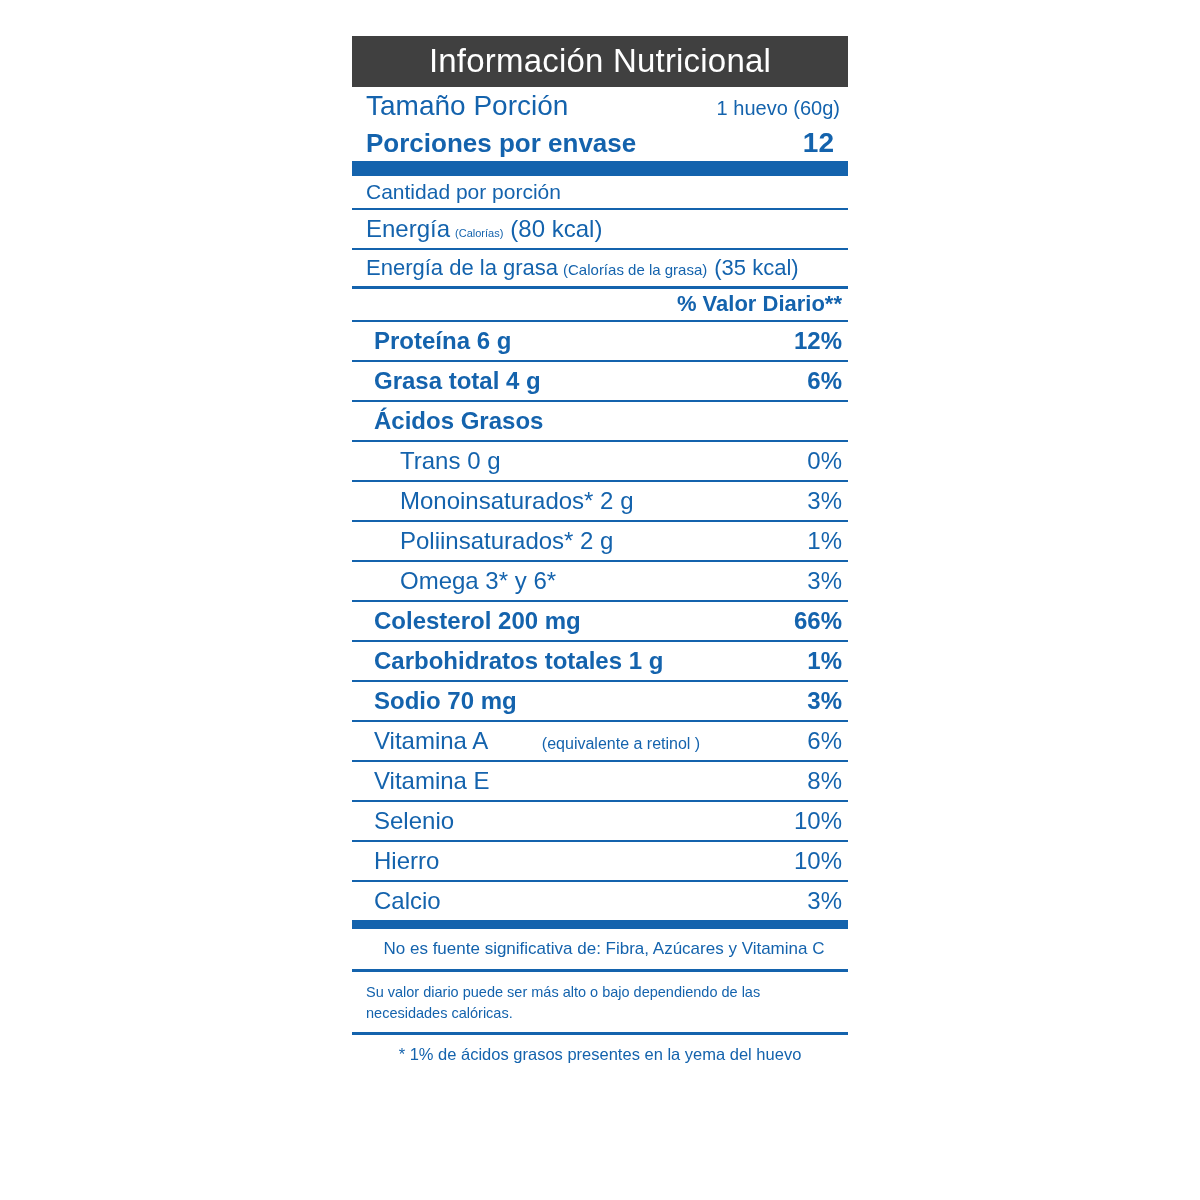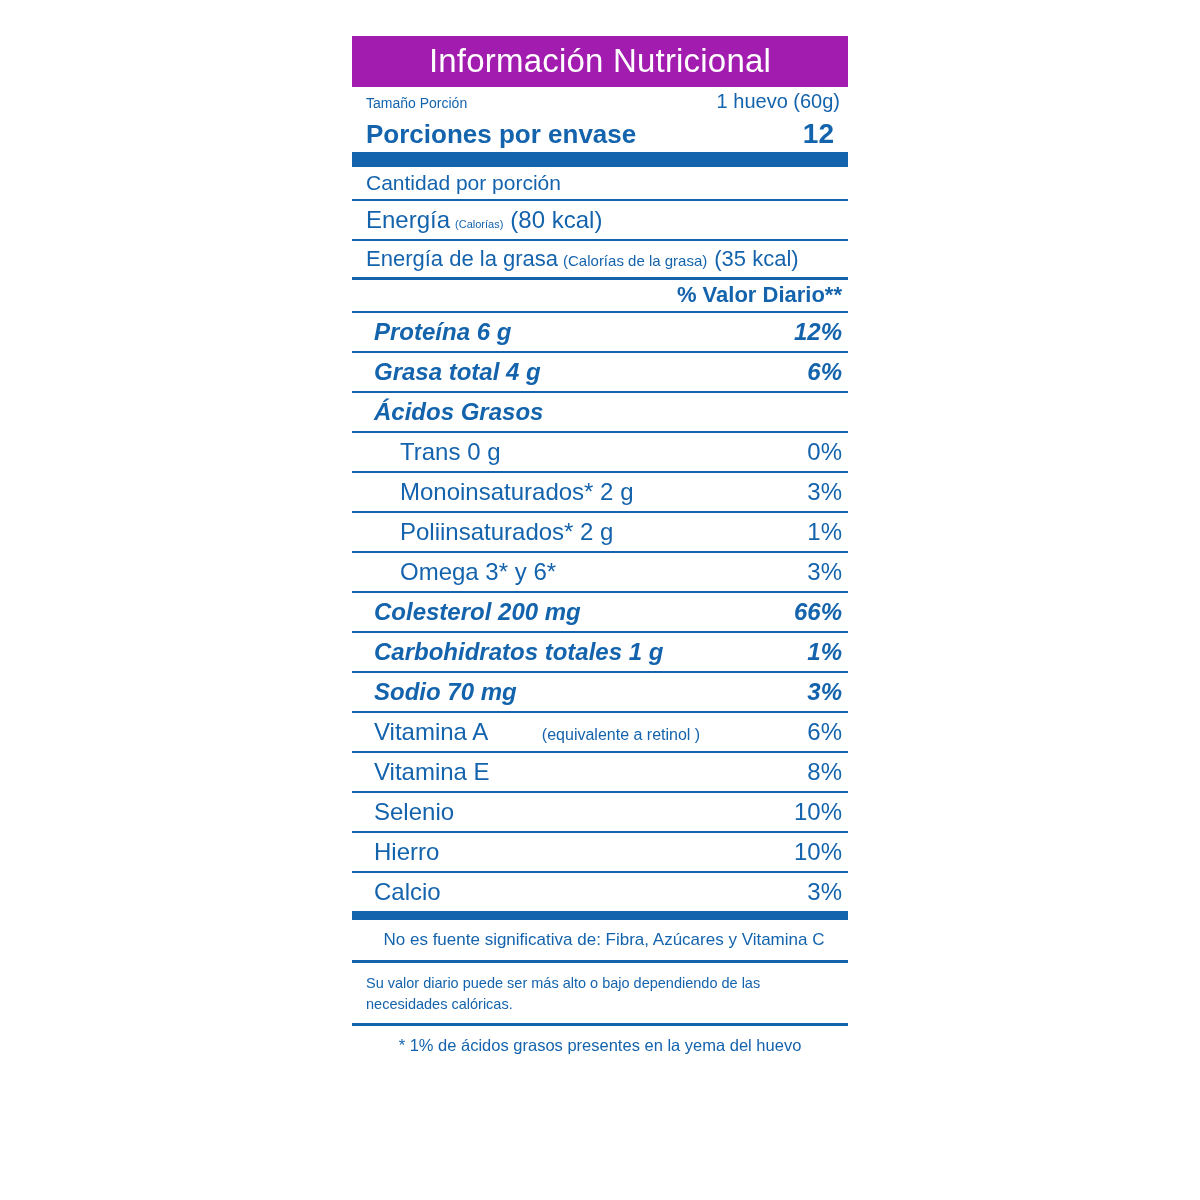"Información Nutricional" .title-bar { background: #a21caf -> #404040 }
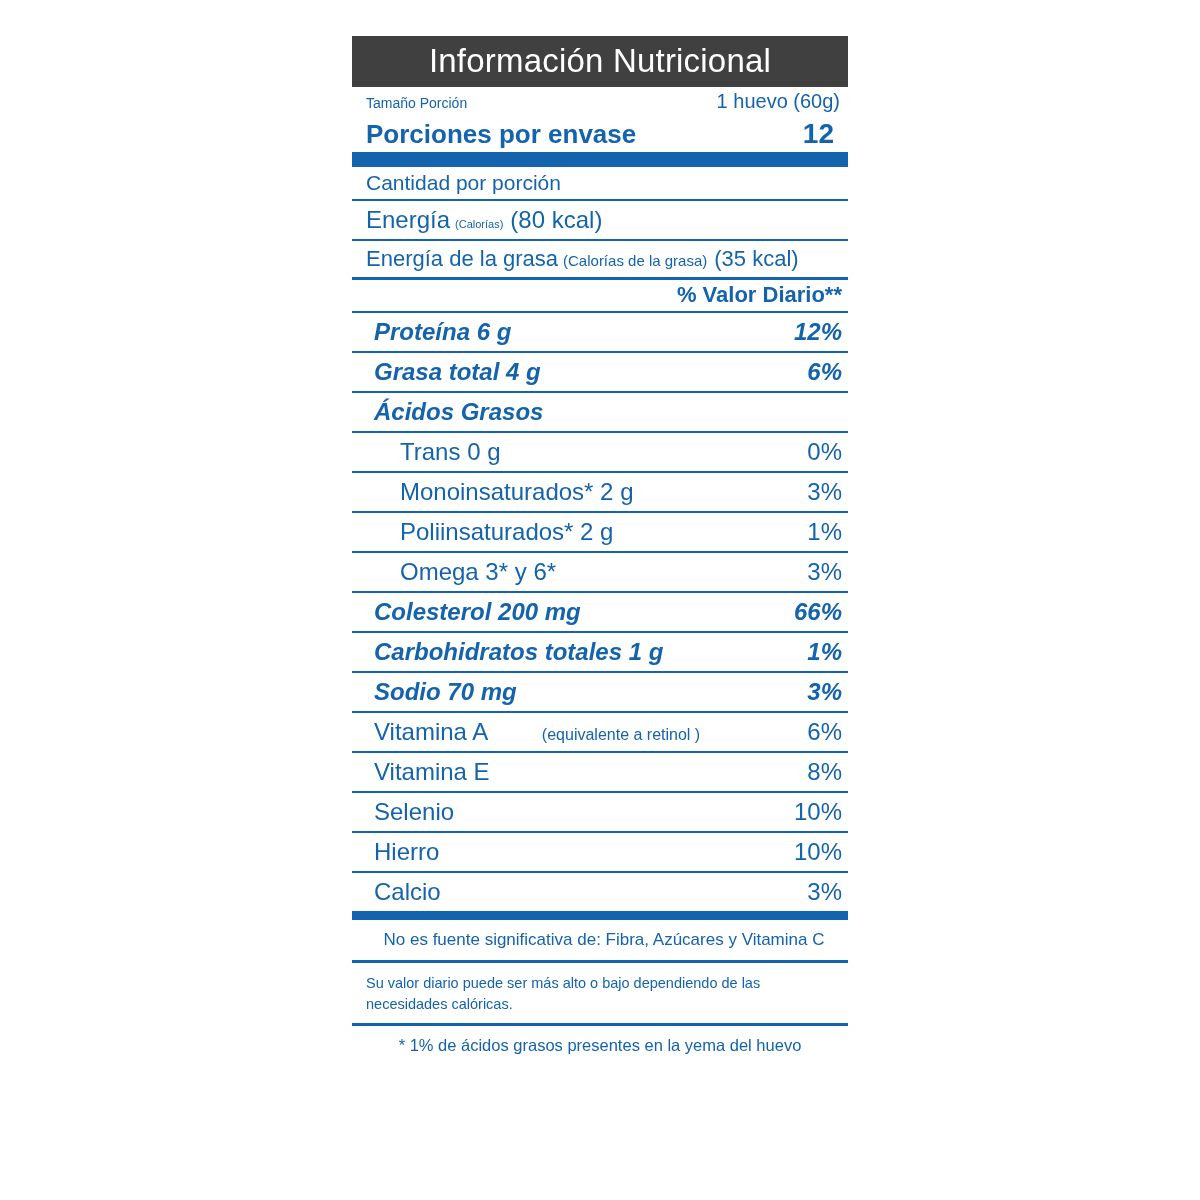"Tamaño Porción" .serving-label { font-size: 14px -> 28px }
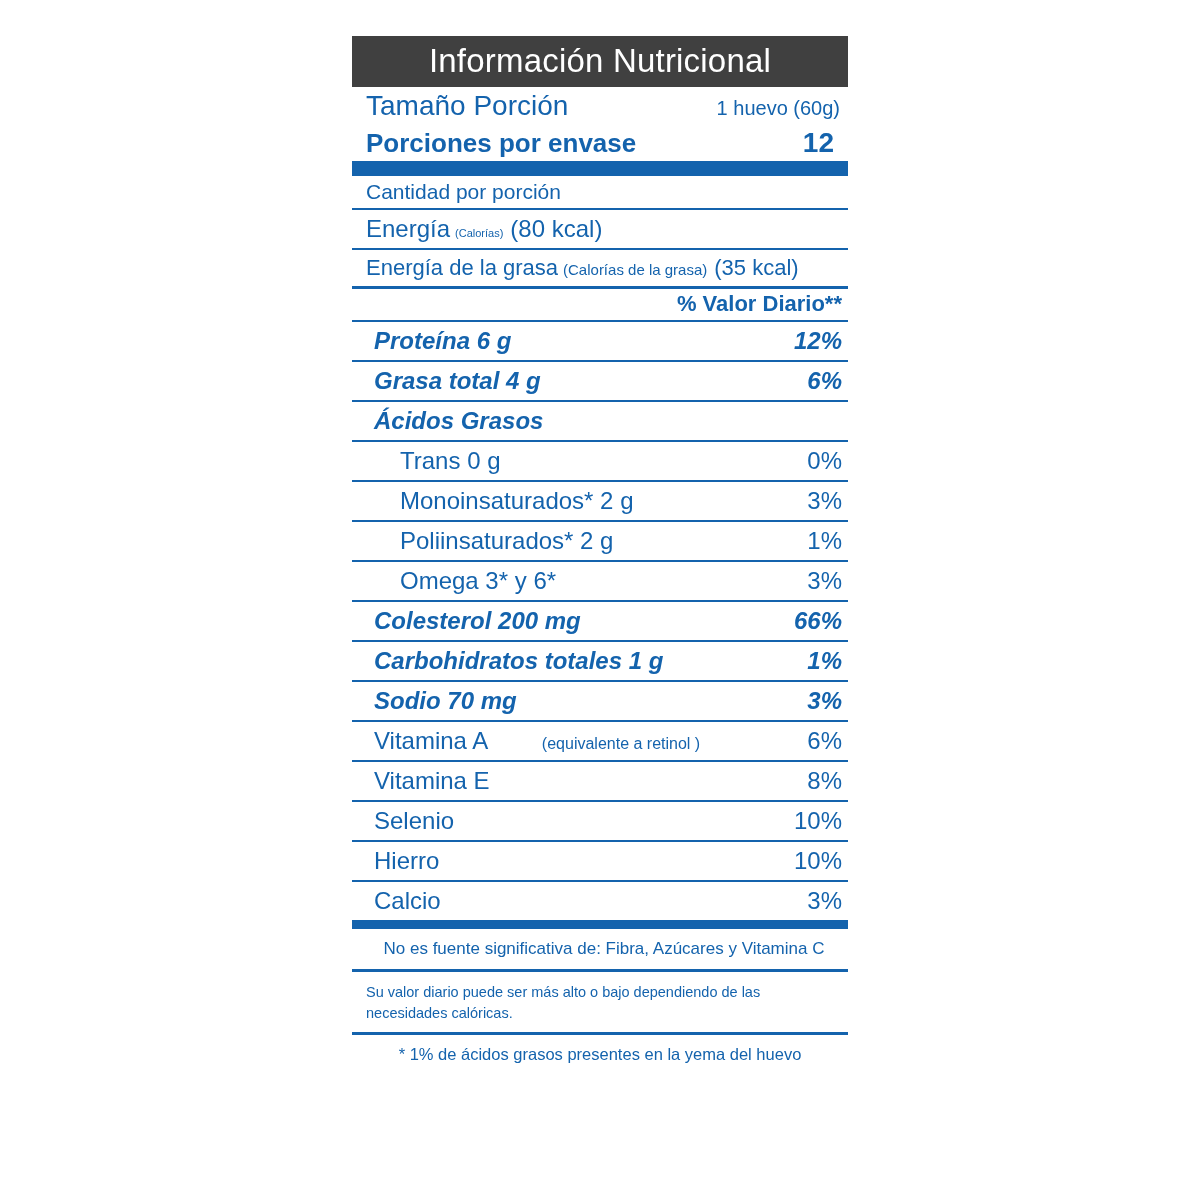"Proteína 6 g" .nutrient.bold .name, .nutrient.bold .pct { font-style: italic -> none }
